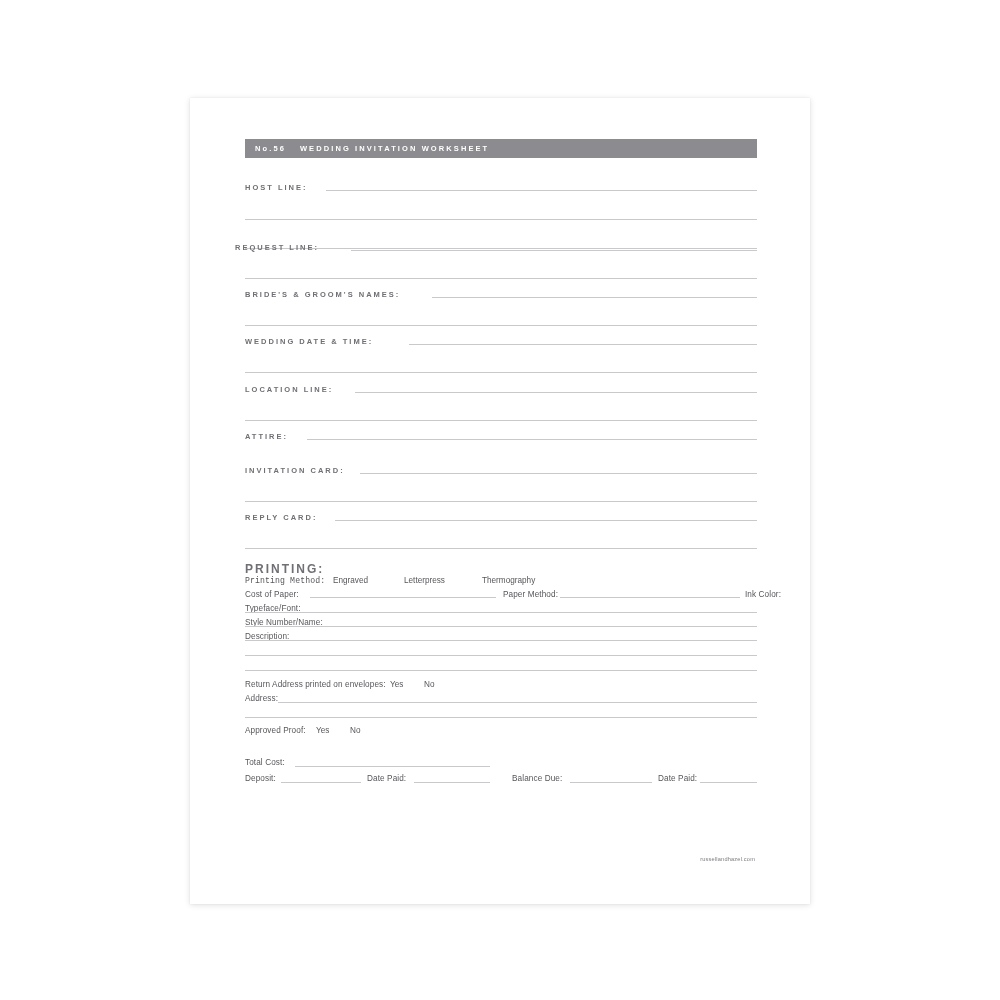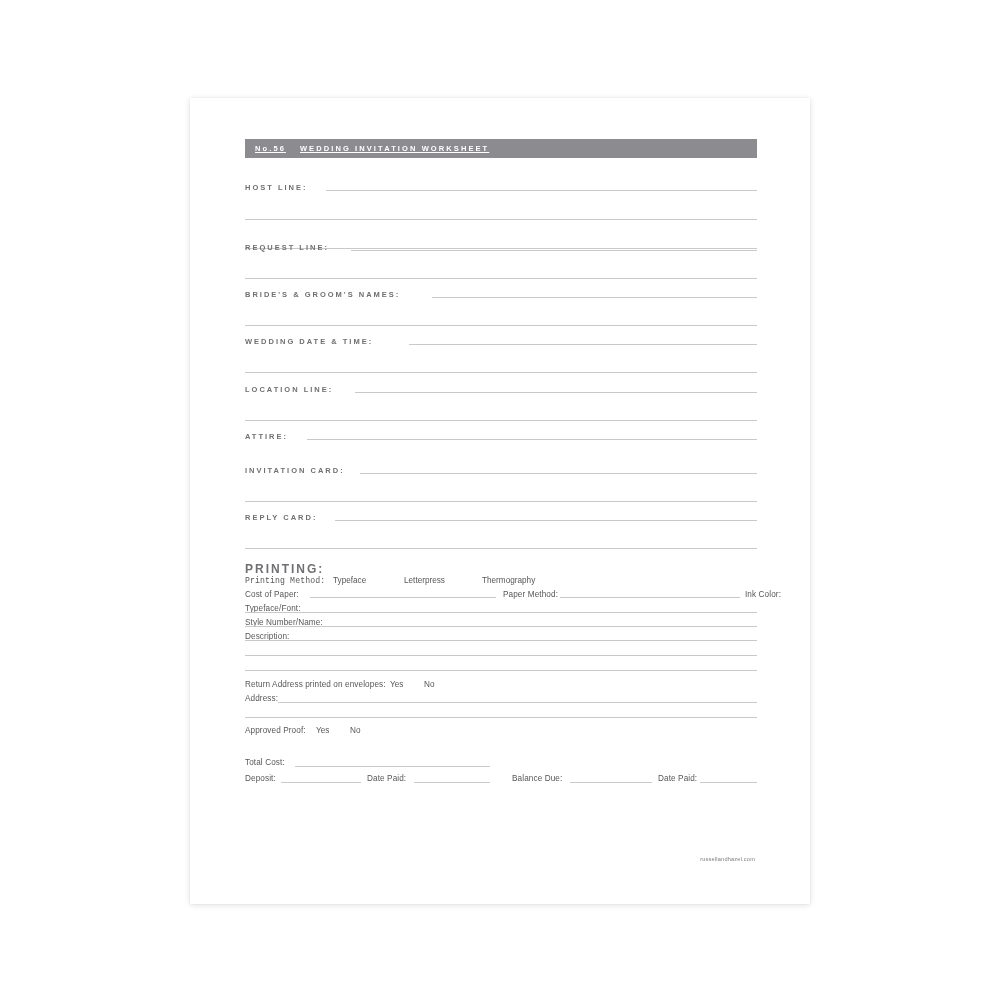"No.56" .title-bar .title-text { text-decoration: underline -> none }
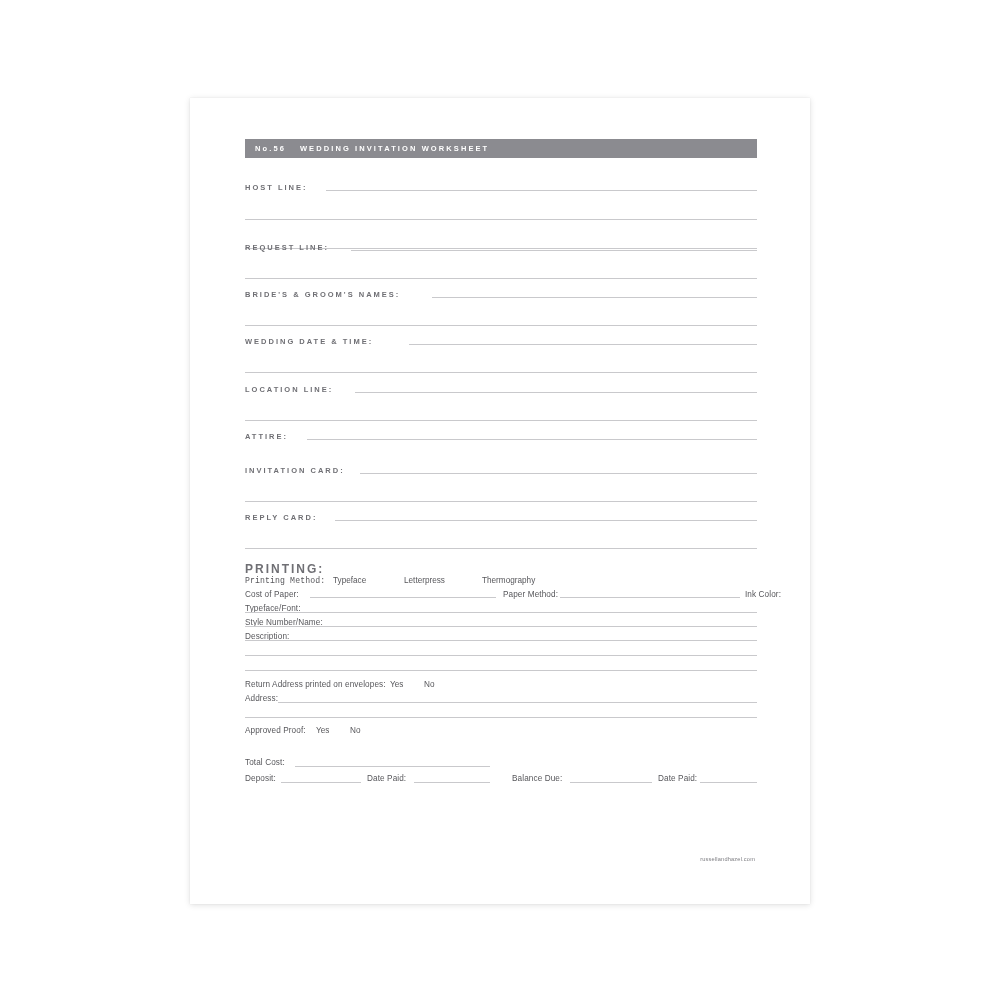"REQUEST LINE:" div.field-label { left: 55px -> 45px }
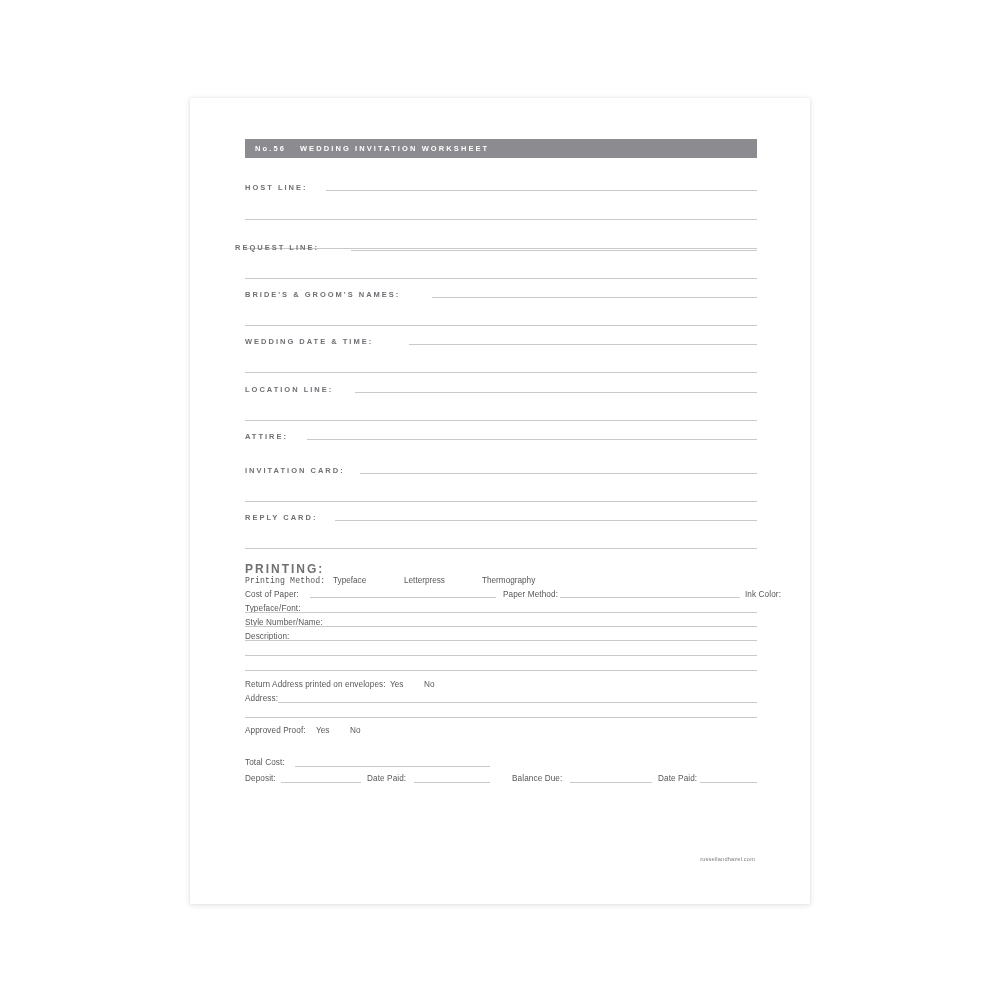"Typeface" div.opt { text: Typeface -> Engraved }
